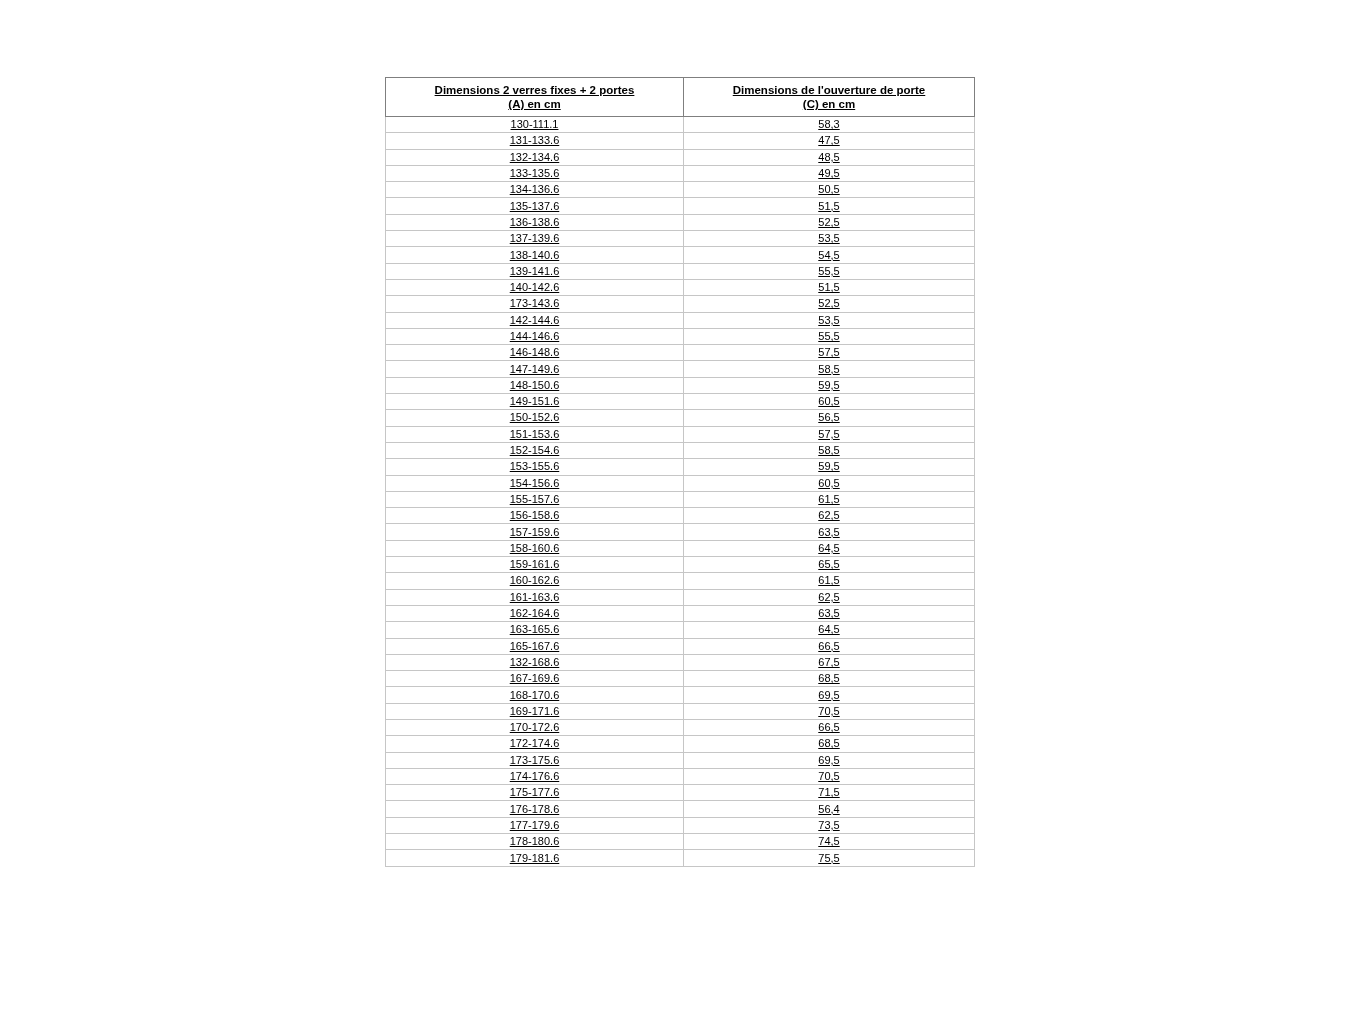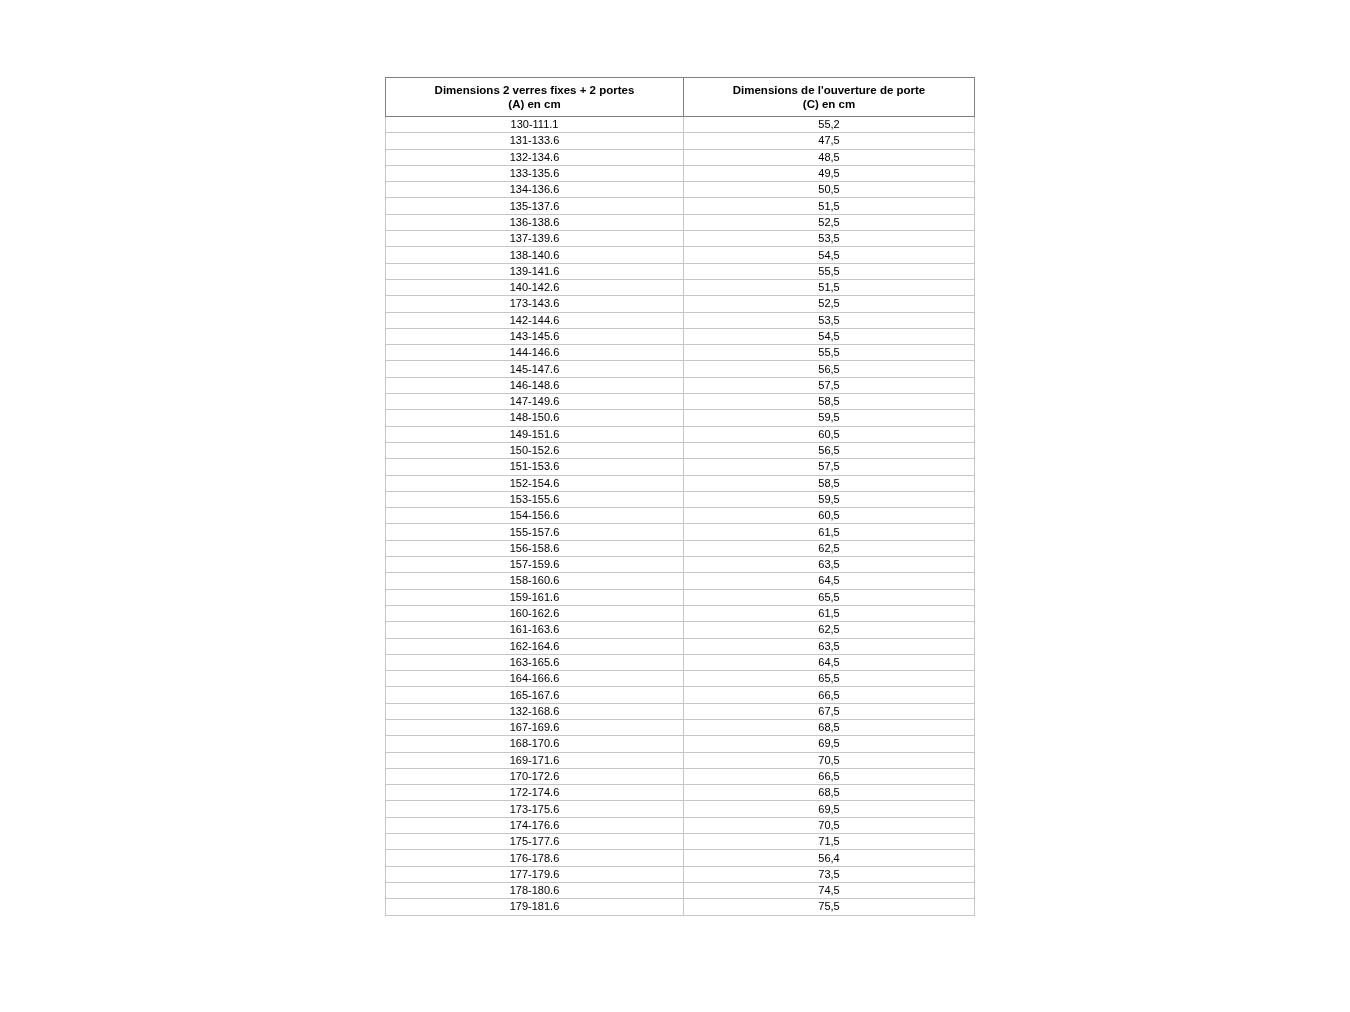"Dimensions 2 verres fixes +" .dim-table { text-decoration: none -> underline }
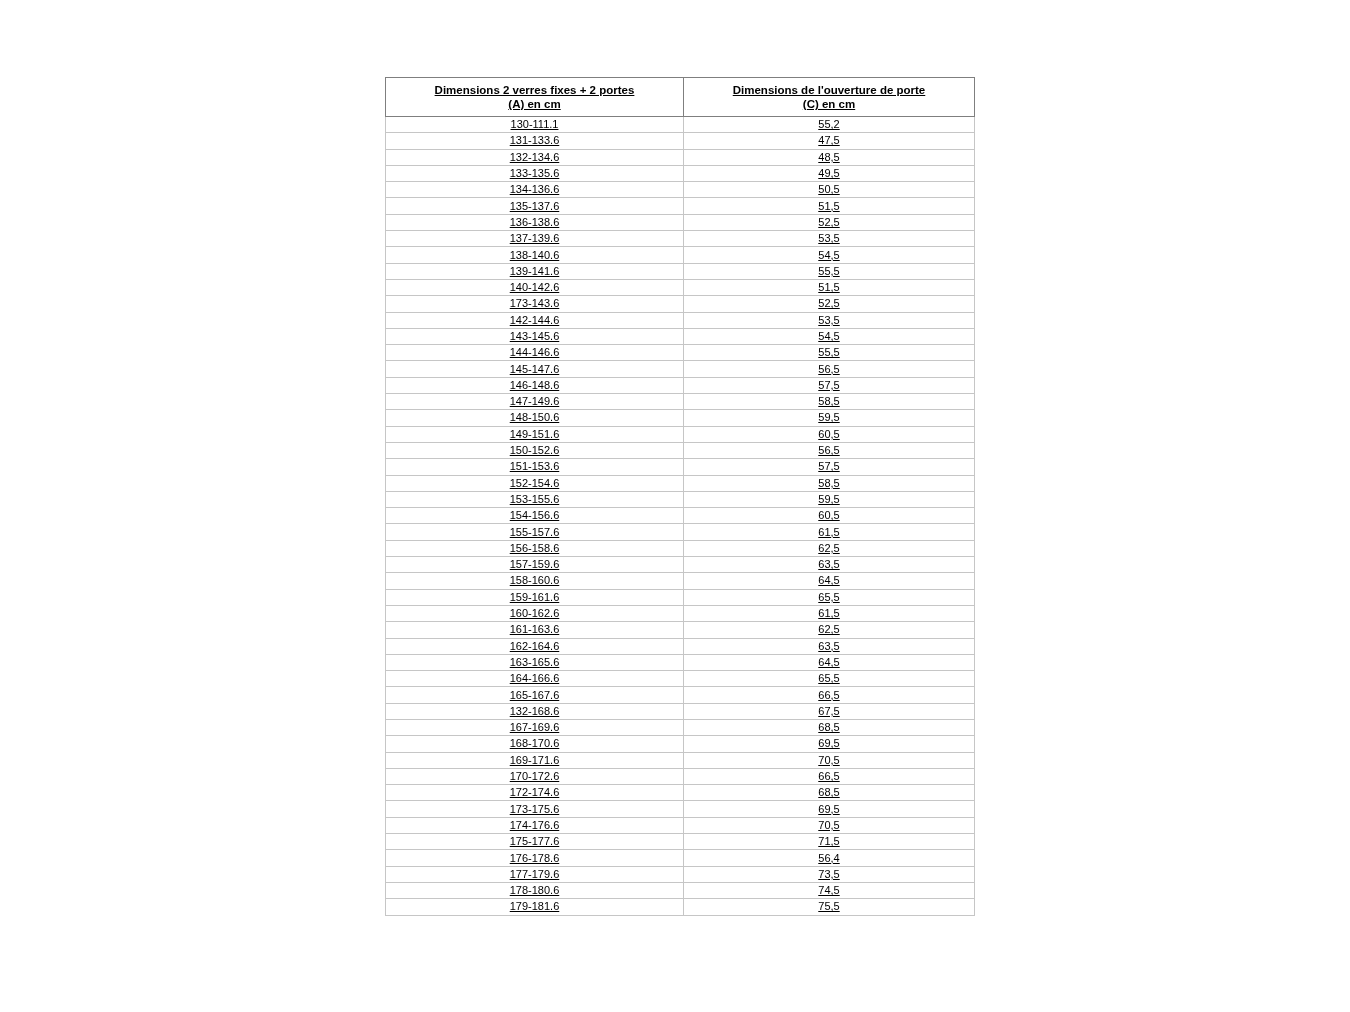"55,2" td.col-c { text: 55,2 -> 58,3 }
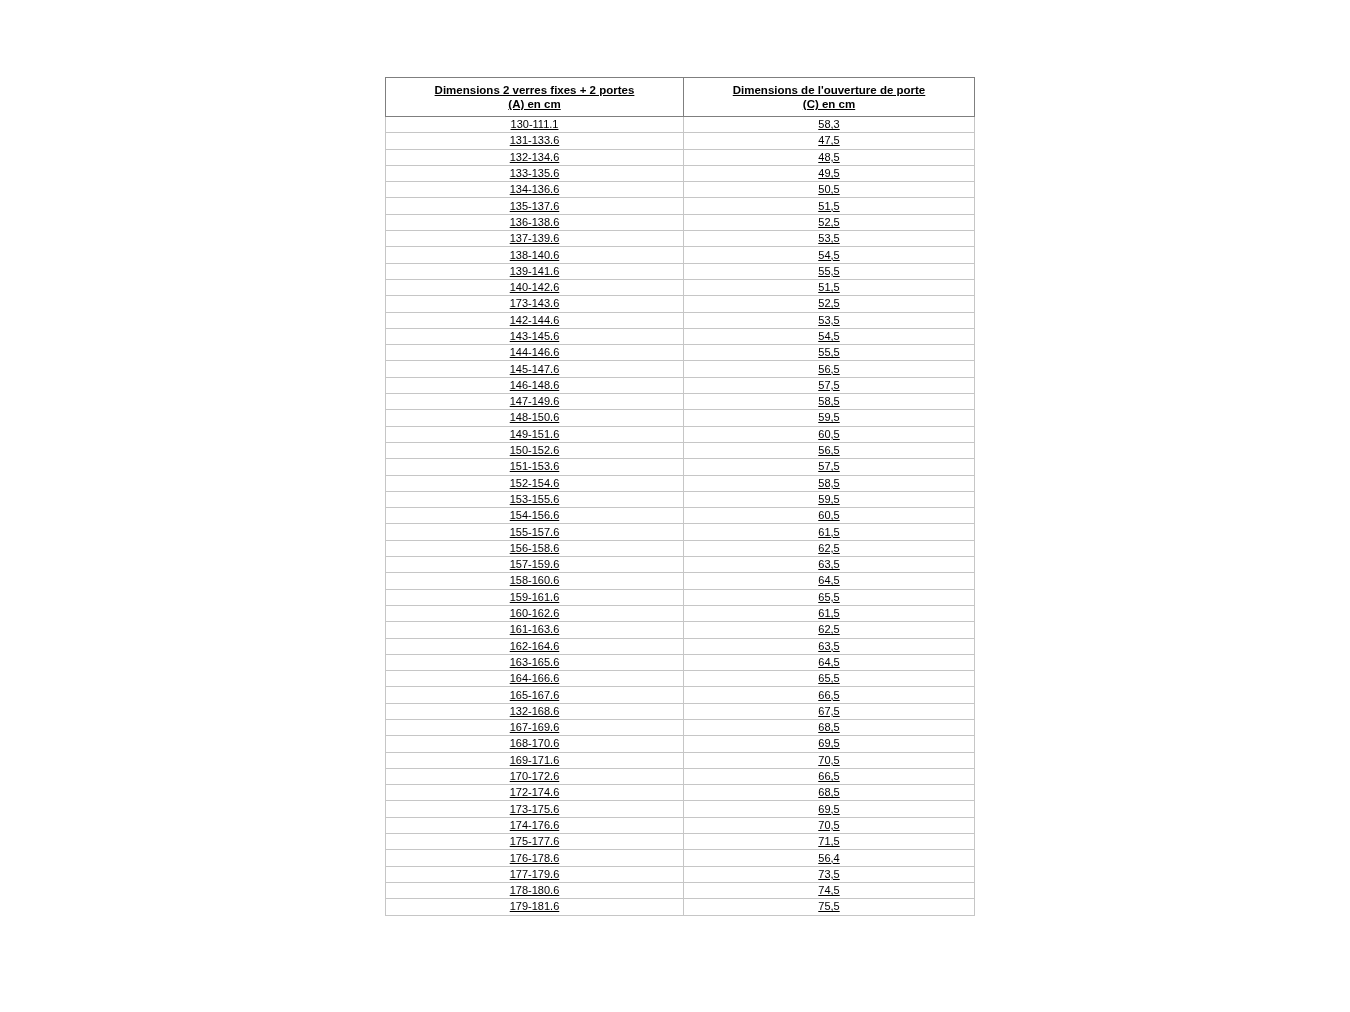"143-145.6" tr { html: <tr> <td>143-145.6</td> <td>54,5</td> </tr> -> none }
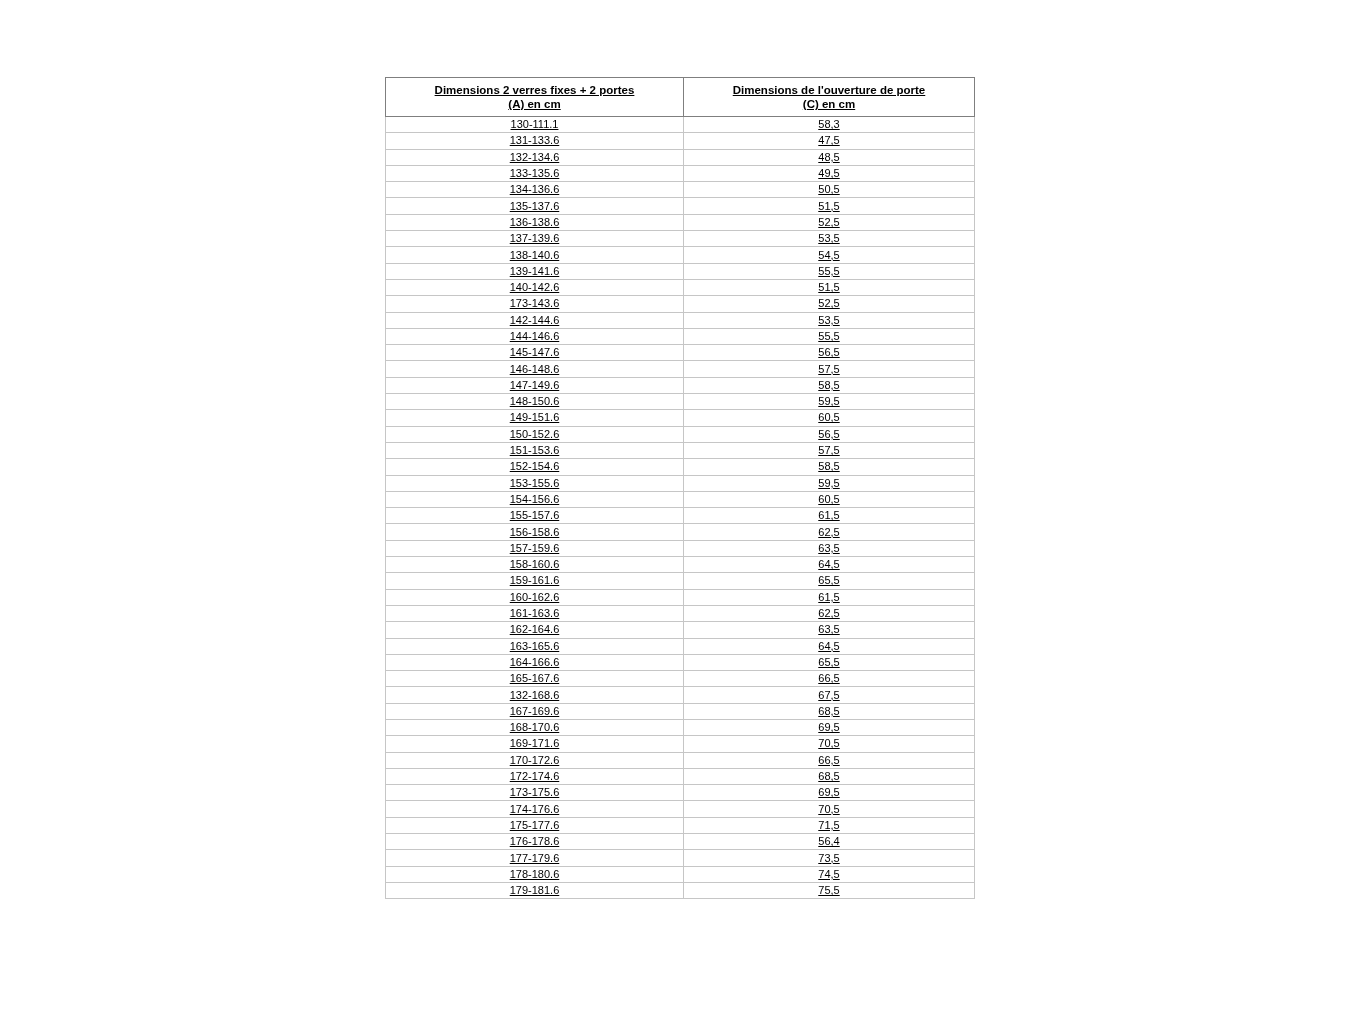"145-147.6" tr { html: <tr> <td>145-147.6</td> <td>56,5</td> </tr> -> none }
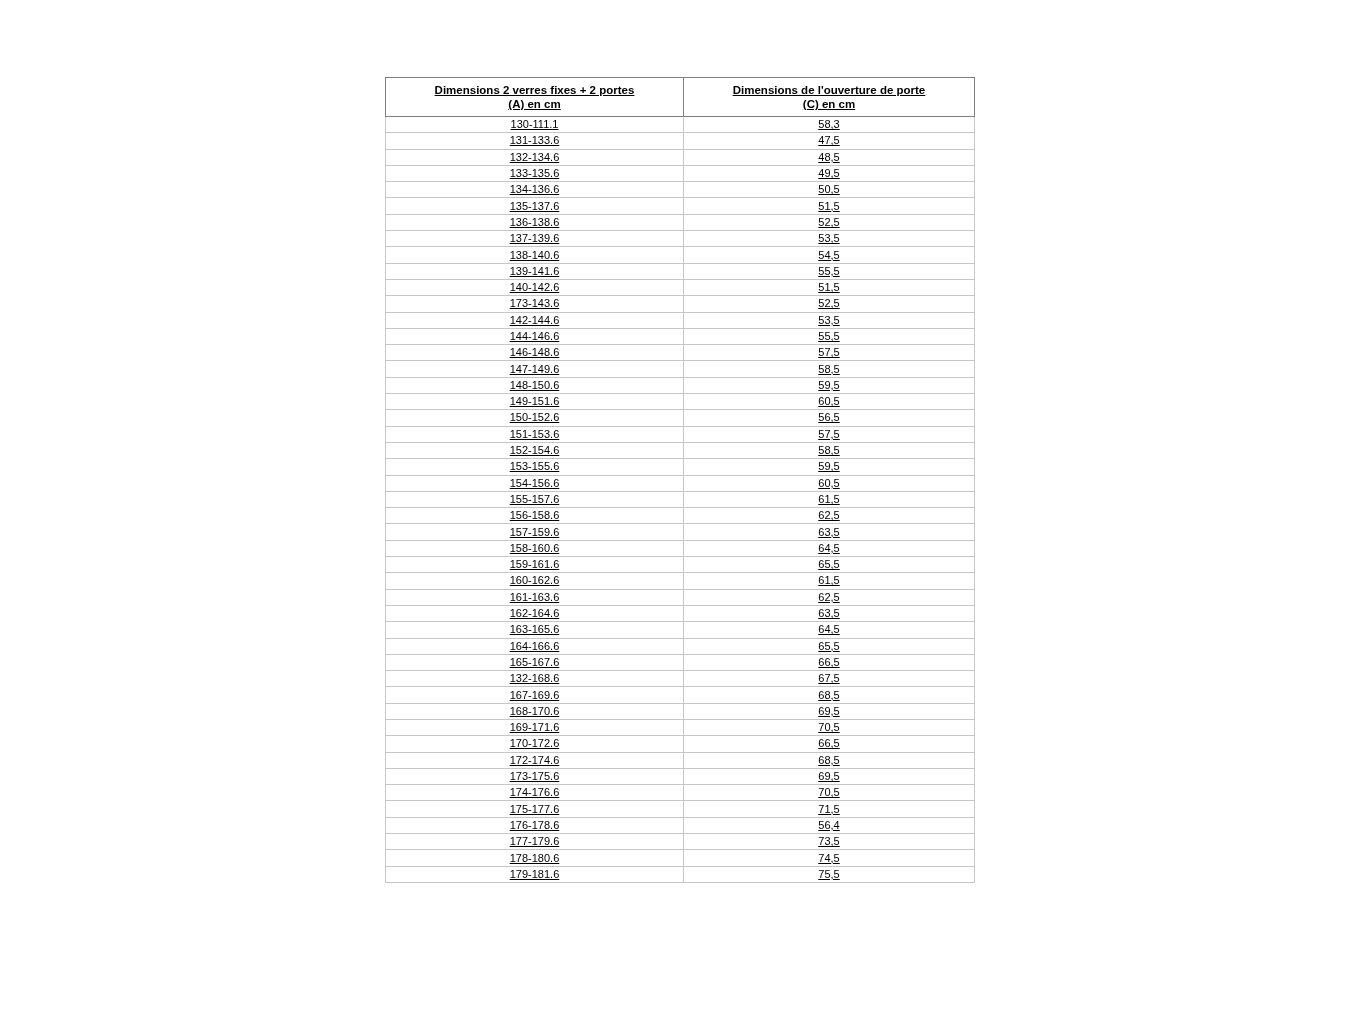"164-166.6" tr { html: <tr> <td>164-166.6</td> <td>65,5</td> </tr> -> none }
